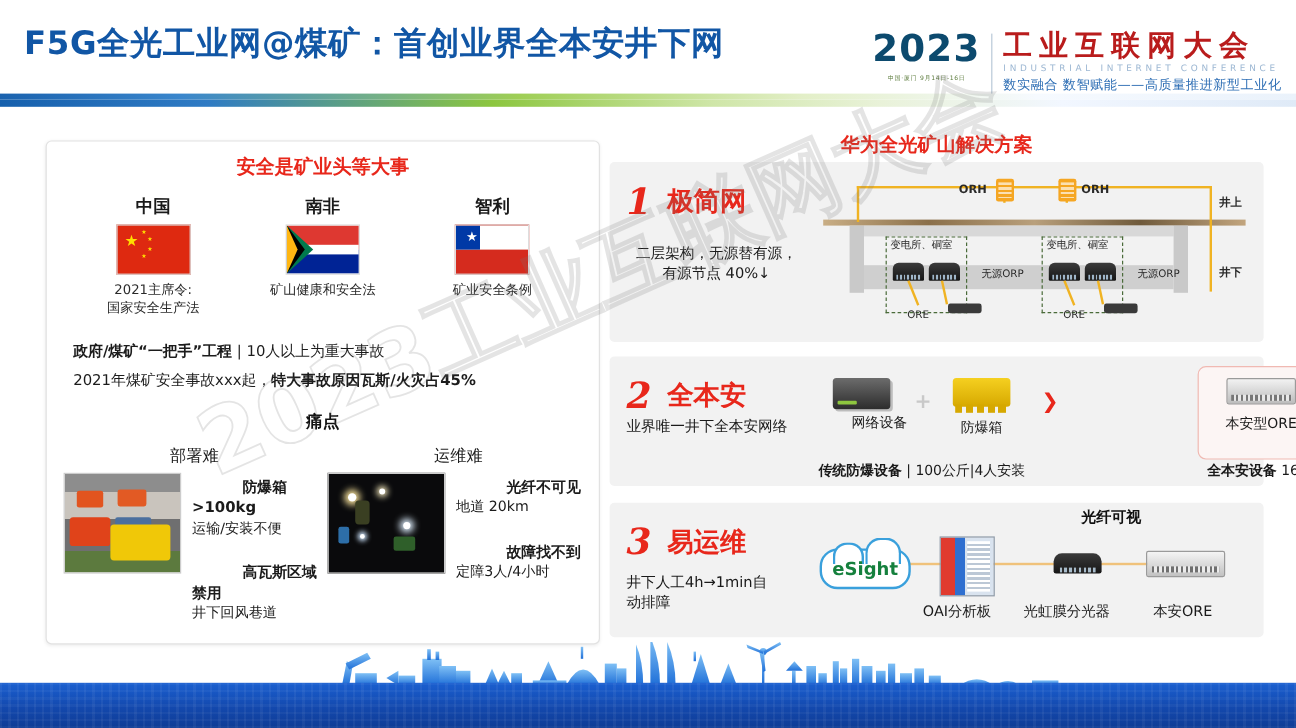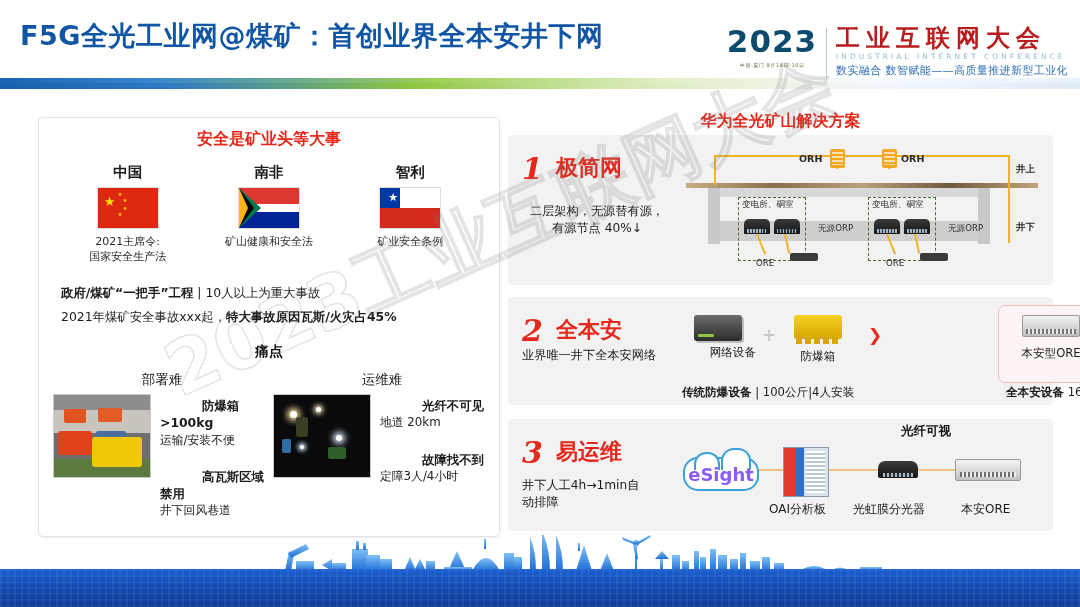"eSight" .esight { color: #8b5cf6 -> #15803d; font-size: 18px -> 15px }
